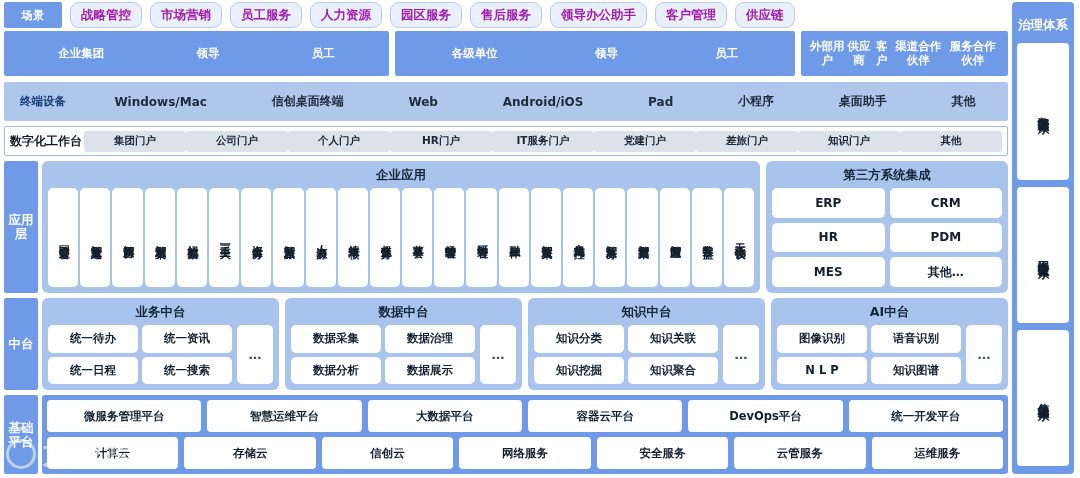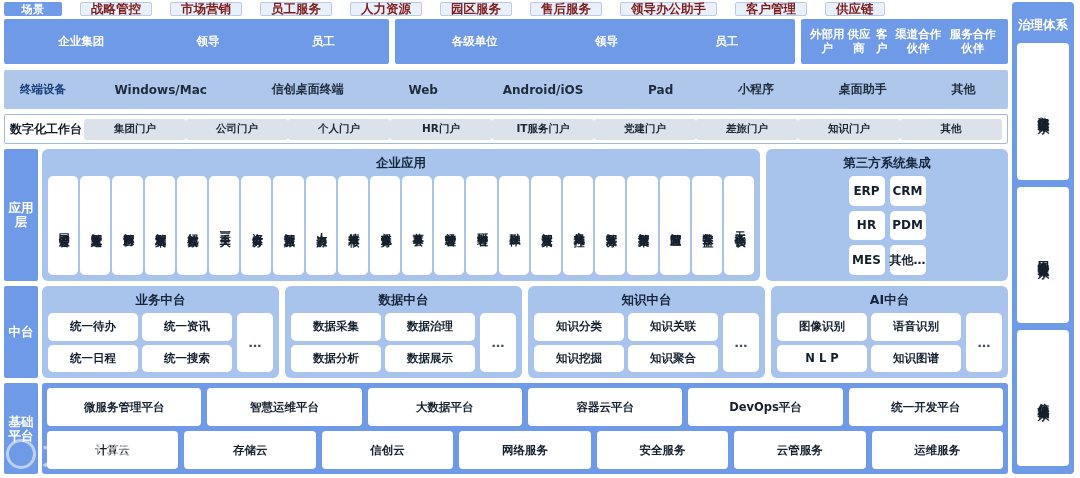"场景" .scene-row { gap: 18px -> 8px; height: 16px -> 28px }
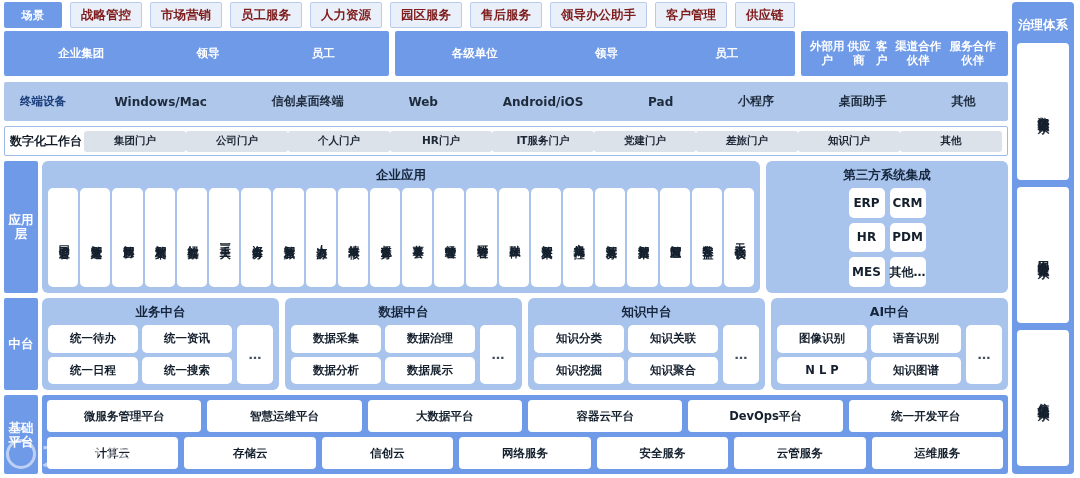"战略管控" .scene-tab { border-radius: 2px -> 9px; color: #7f1d1d -> #a21caf }
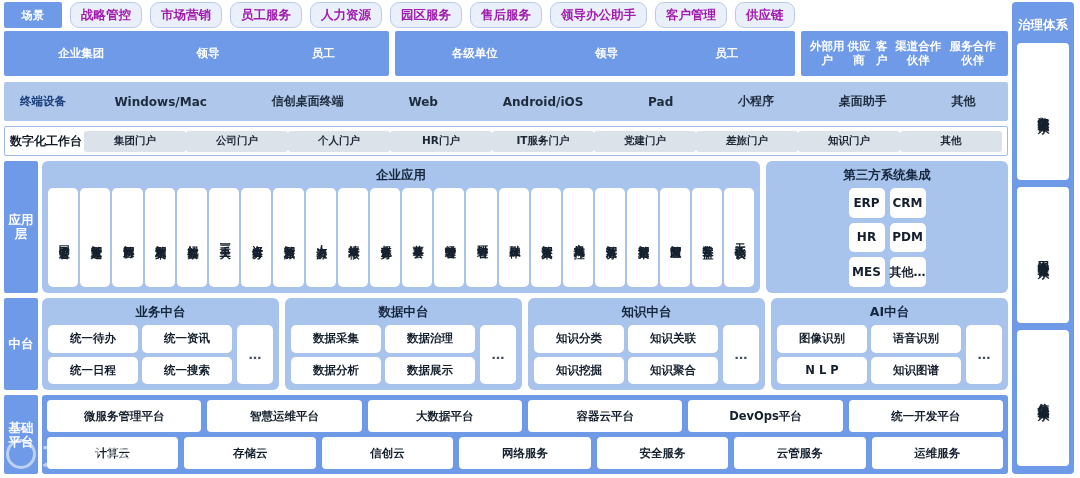"第三方系统集成" .third-panel { align-items: center -> none }
